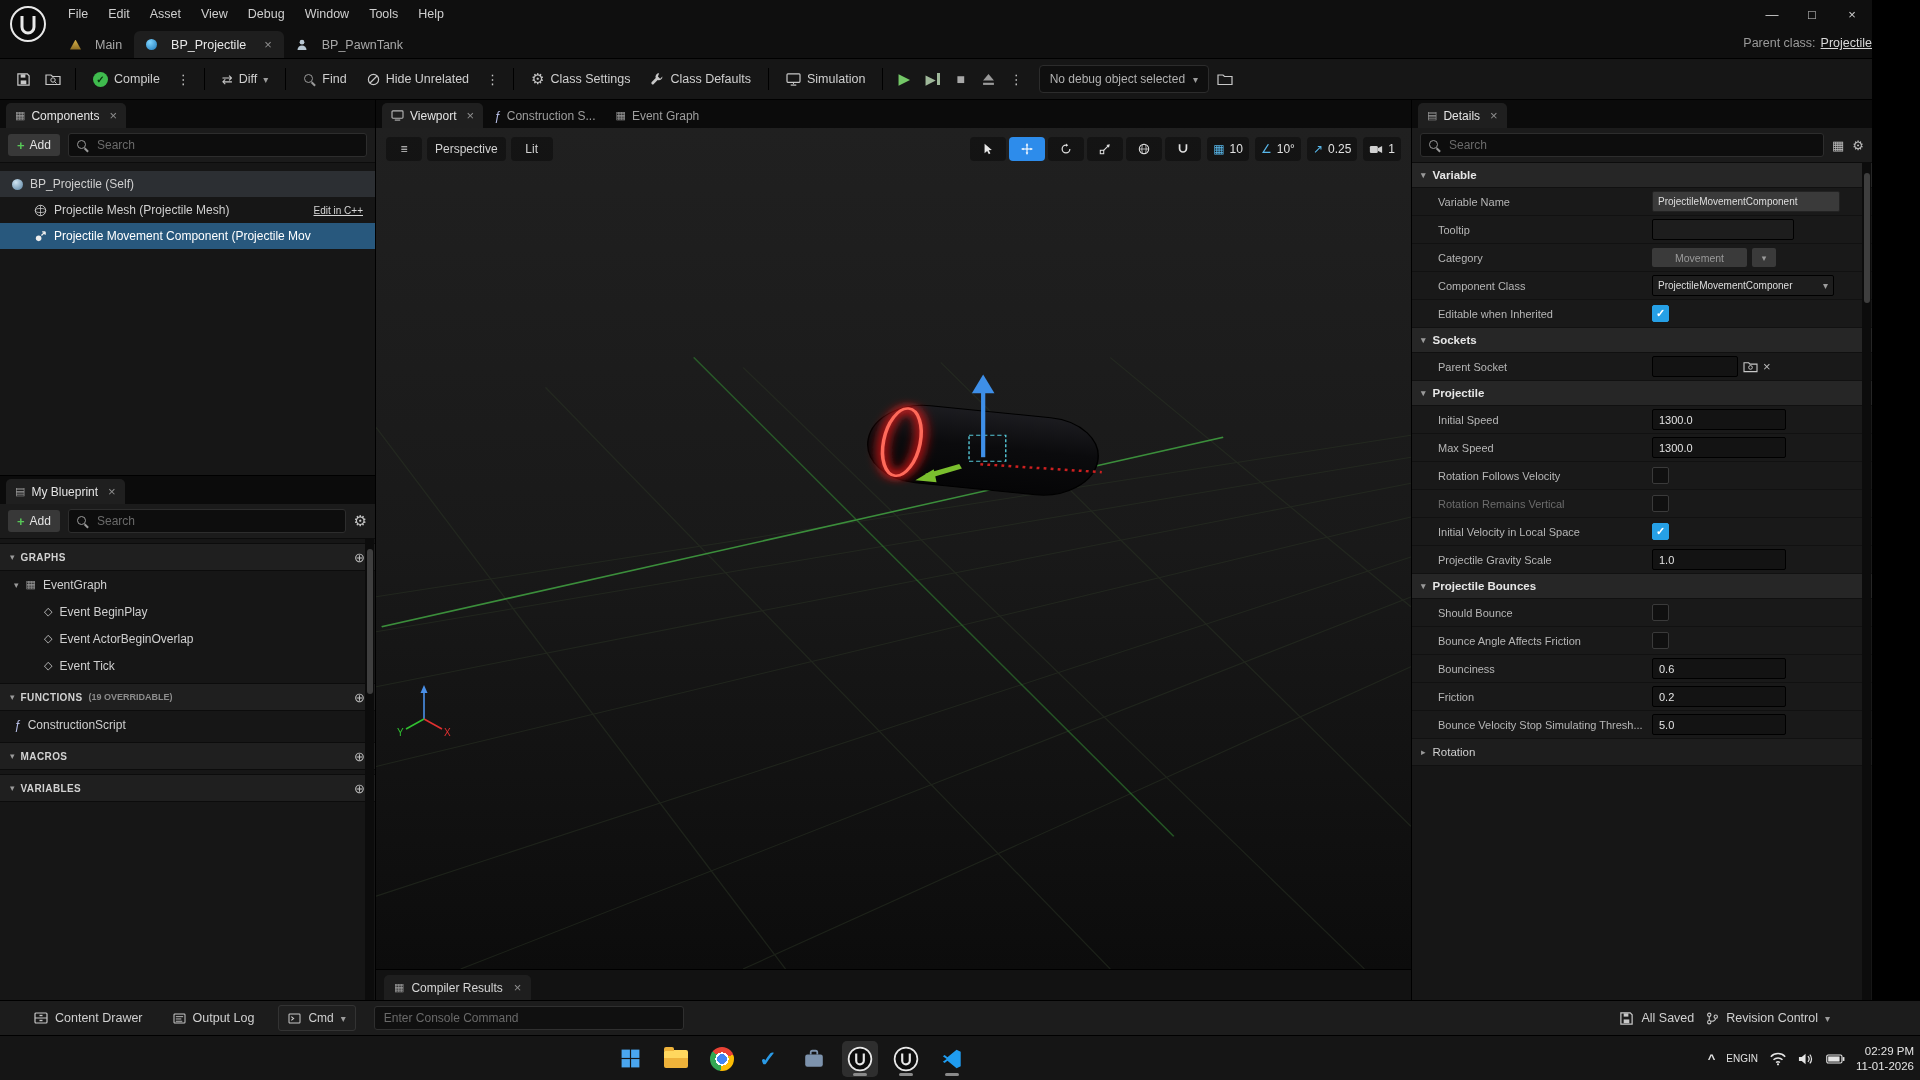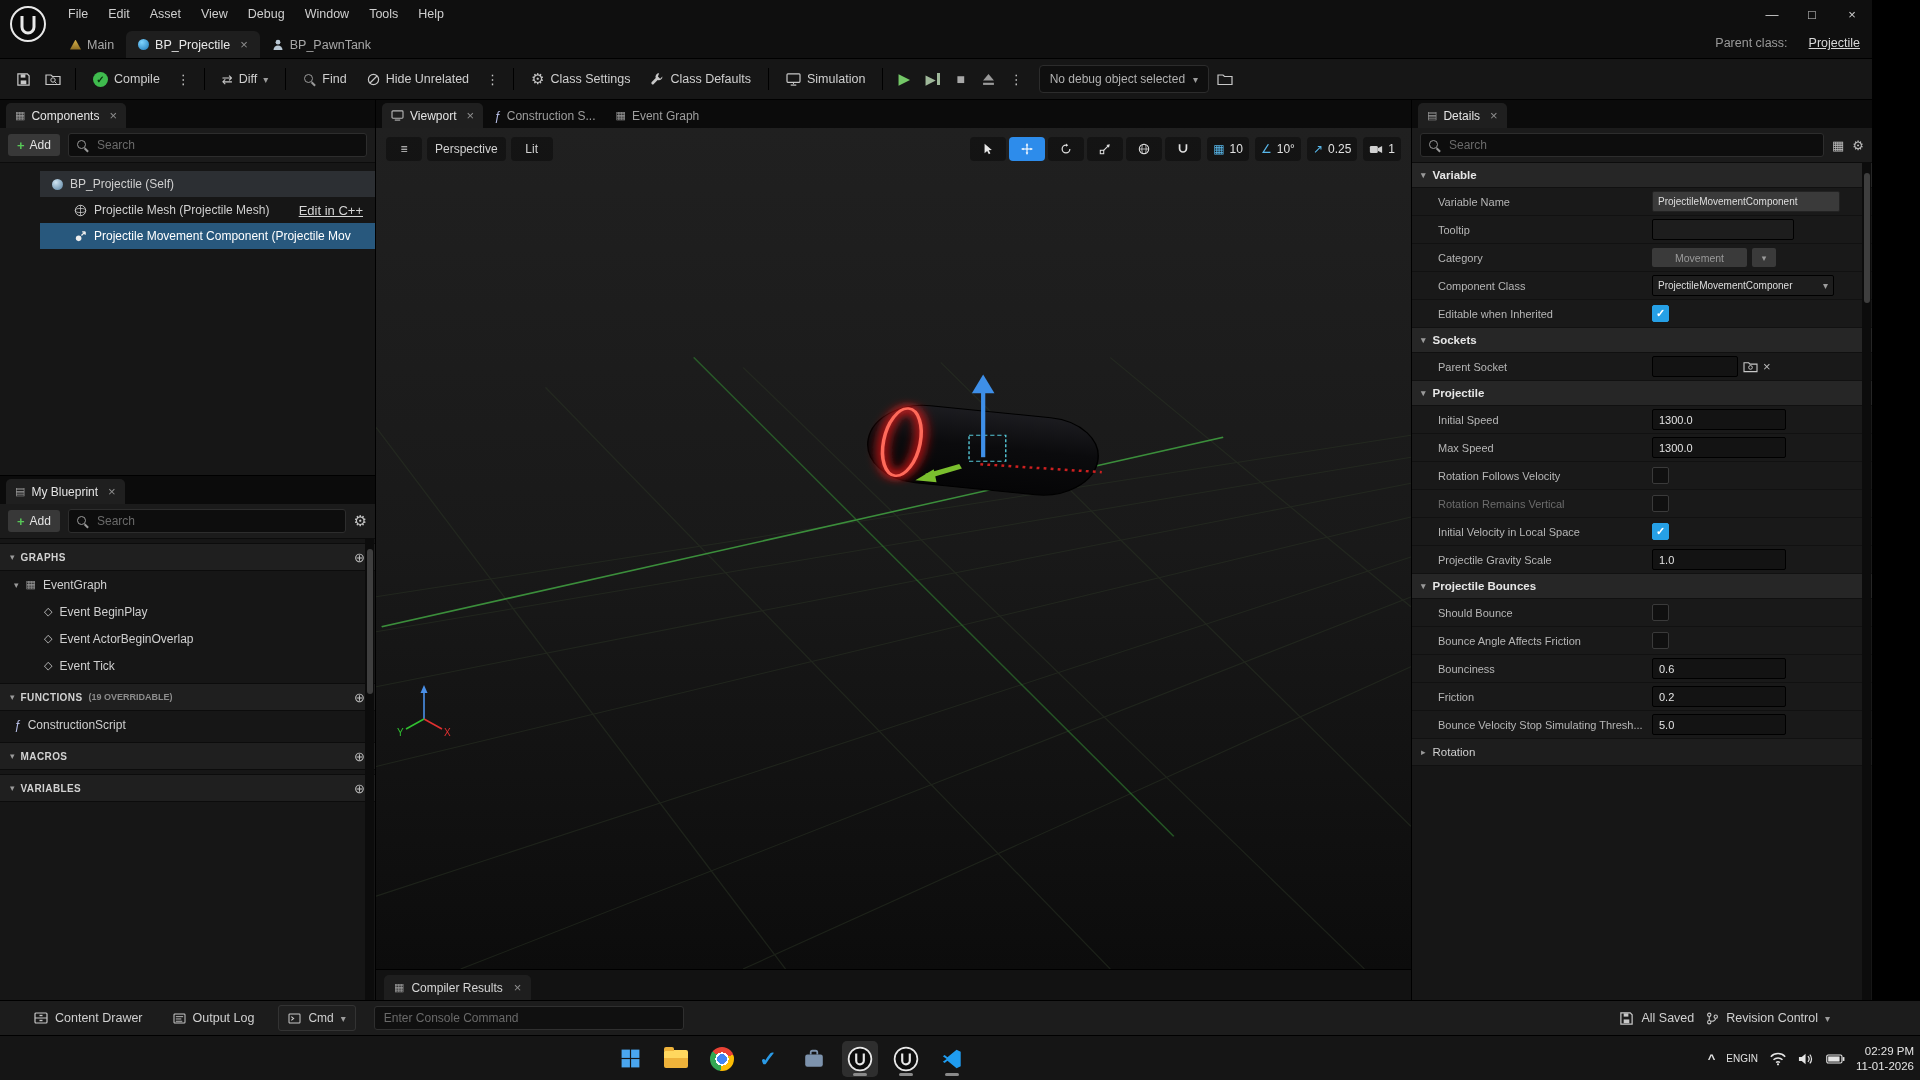"Main" .asset-tab { gap: 6px -> 14px }
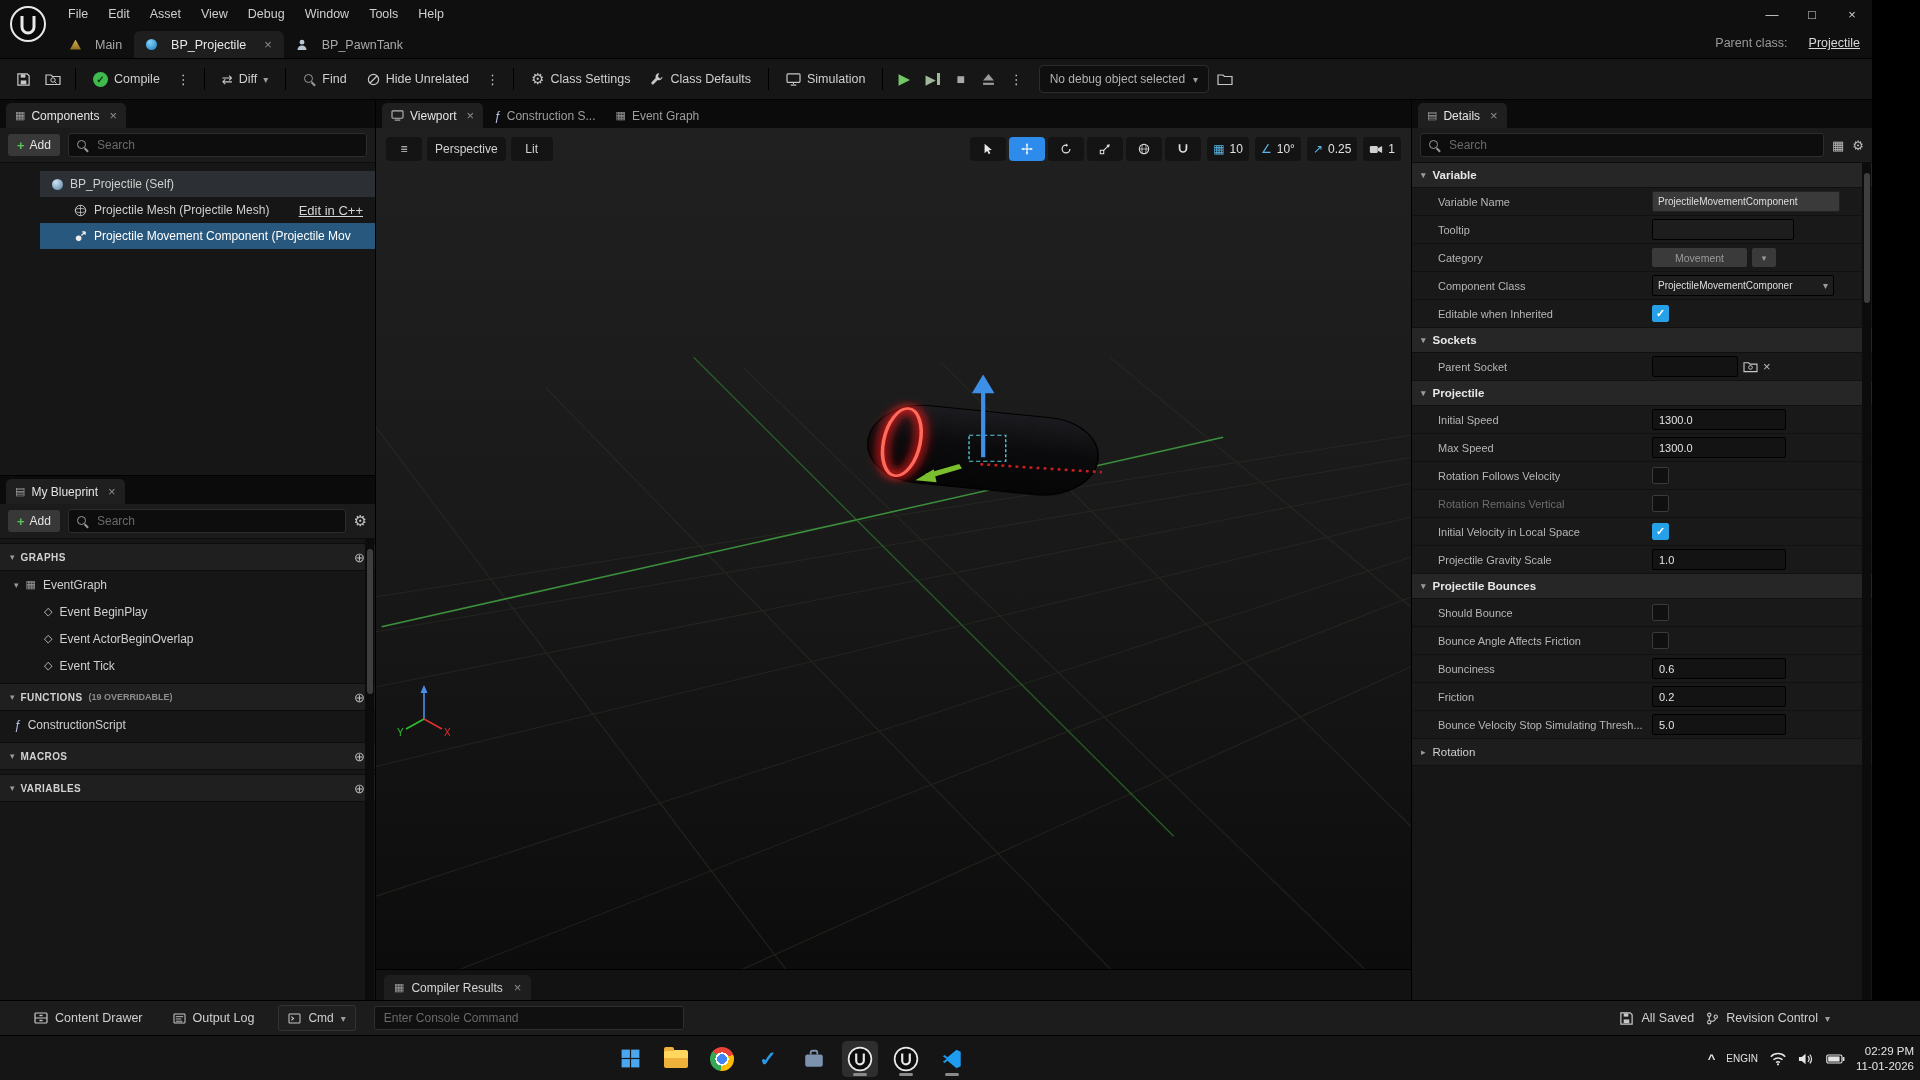"Parent class:" .parent-class { gap: 21px -> 5px; padding-right: 12px -> 0 }
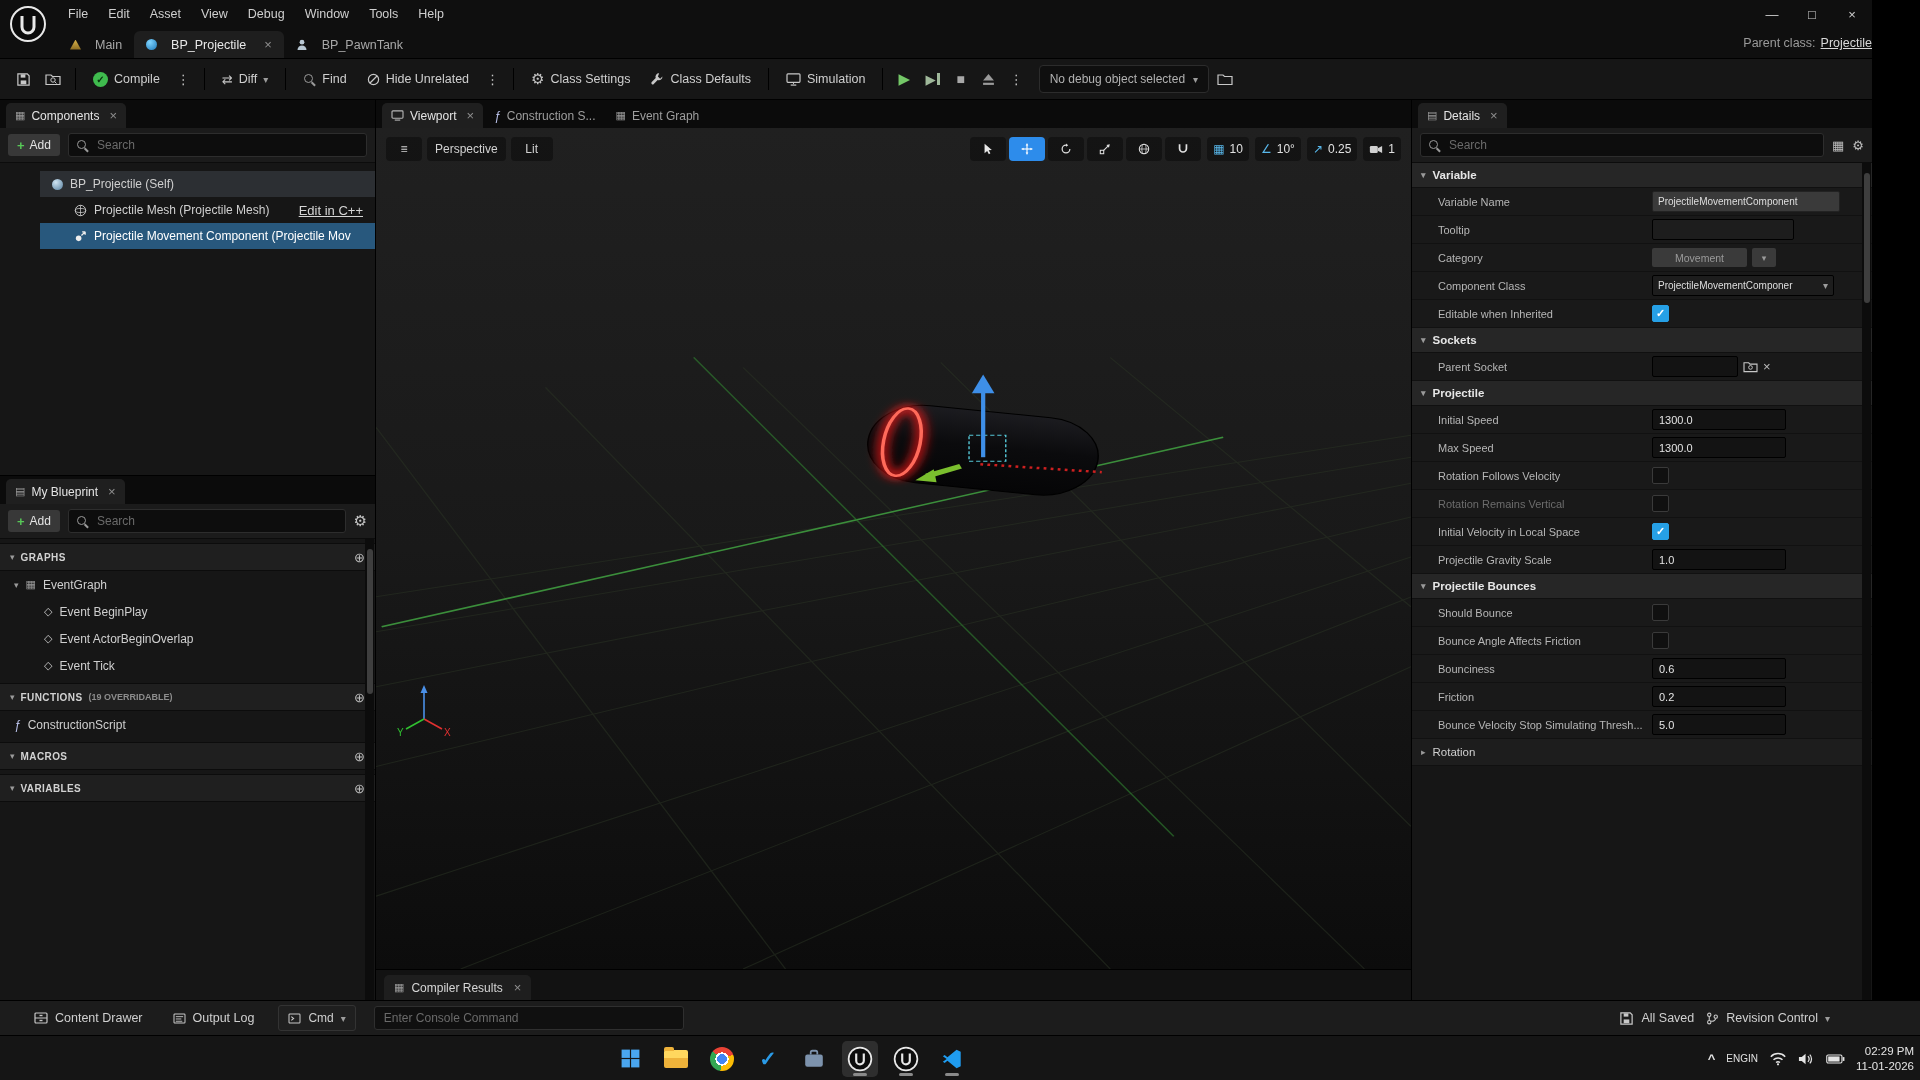"BP_Projectile (Self)" .comp-tree { padding-left: 40px -> none }
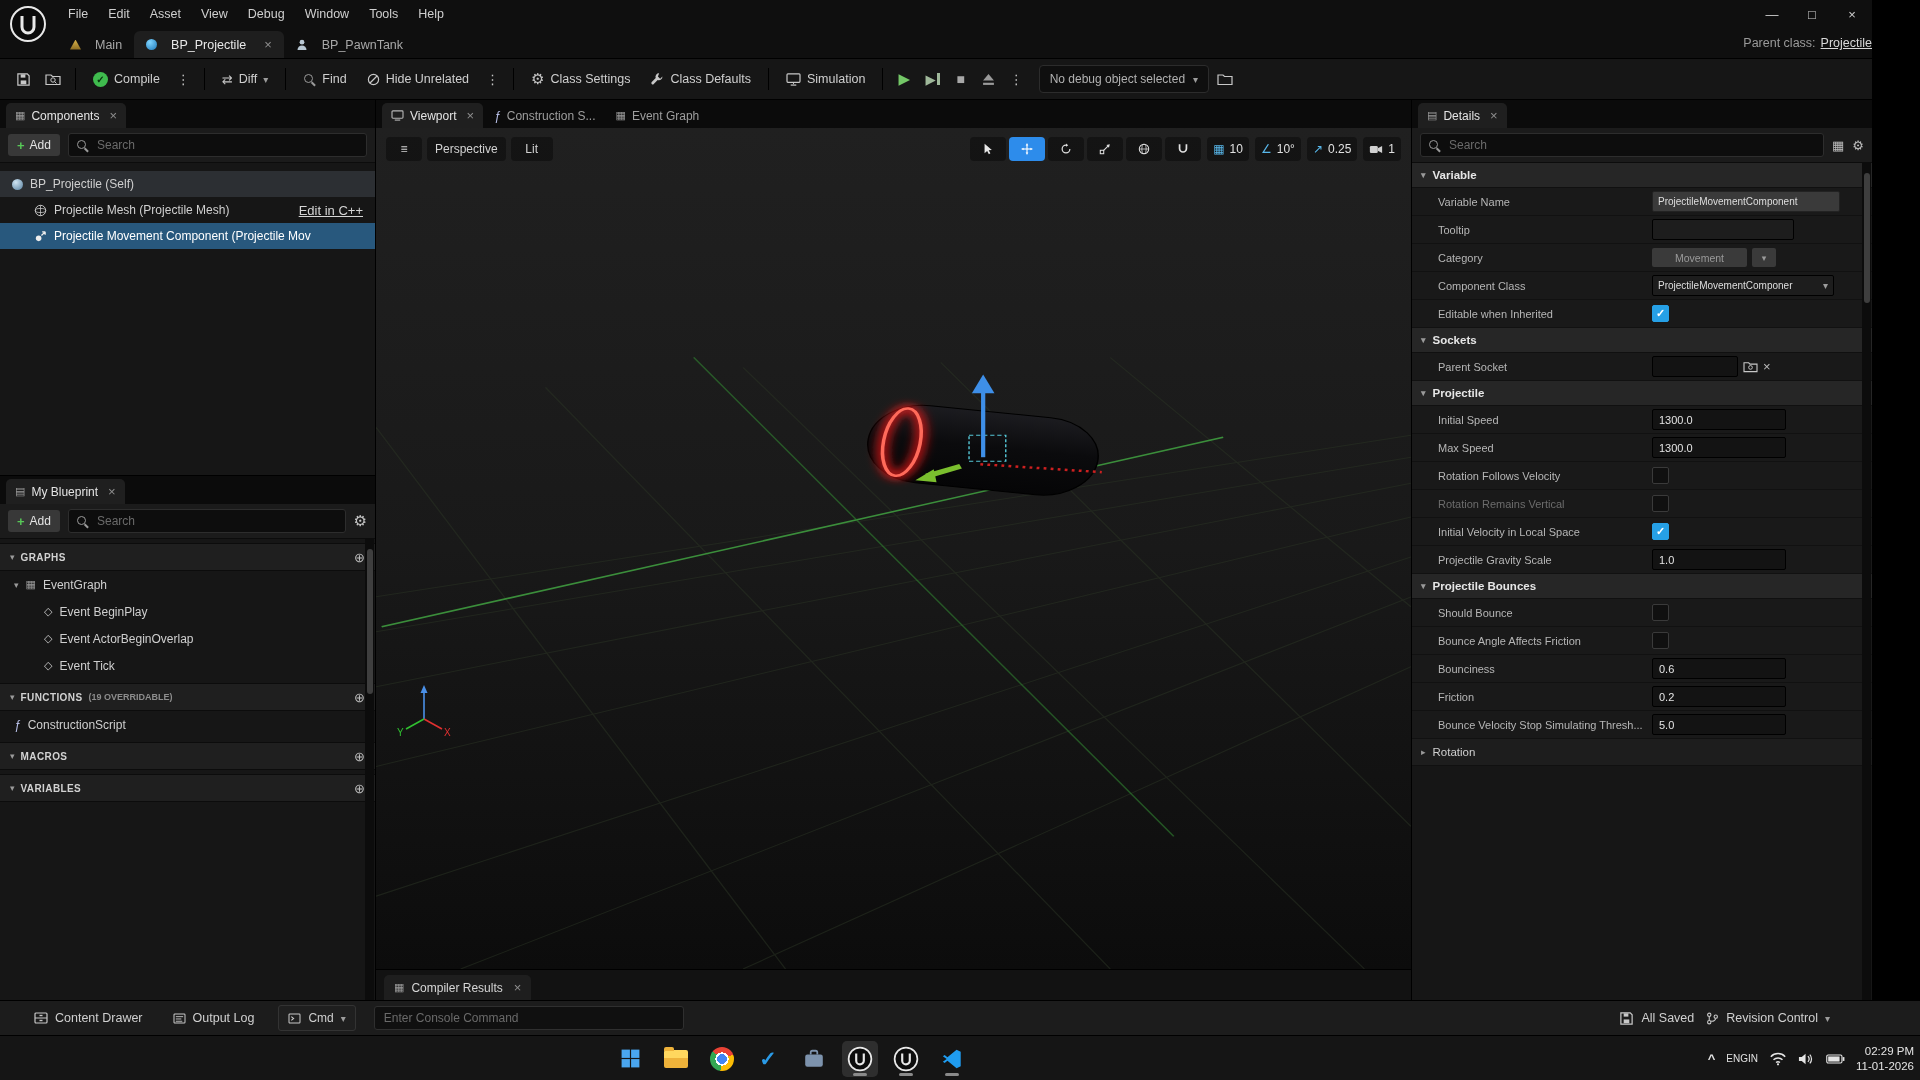"Edit in C++" .edit-link { font-size: 13px -> 10px }
